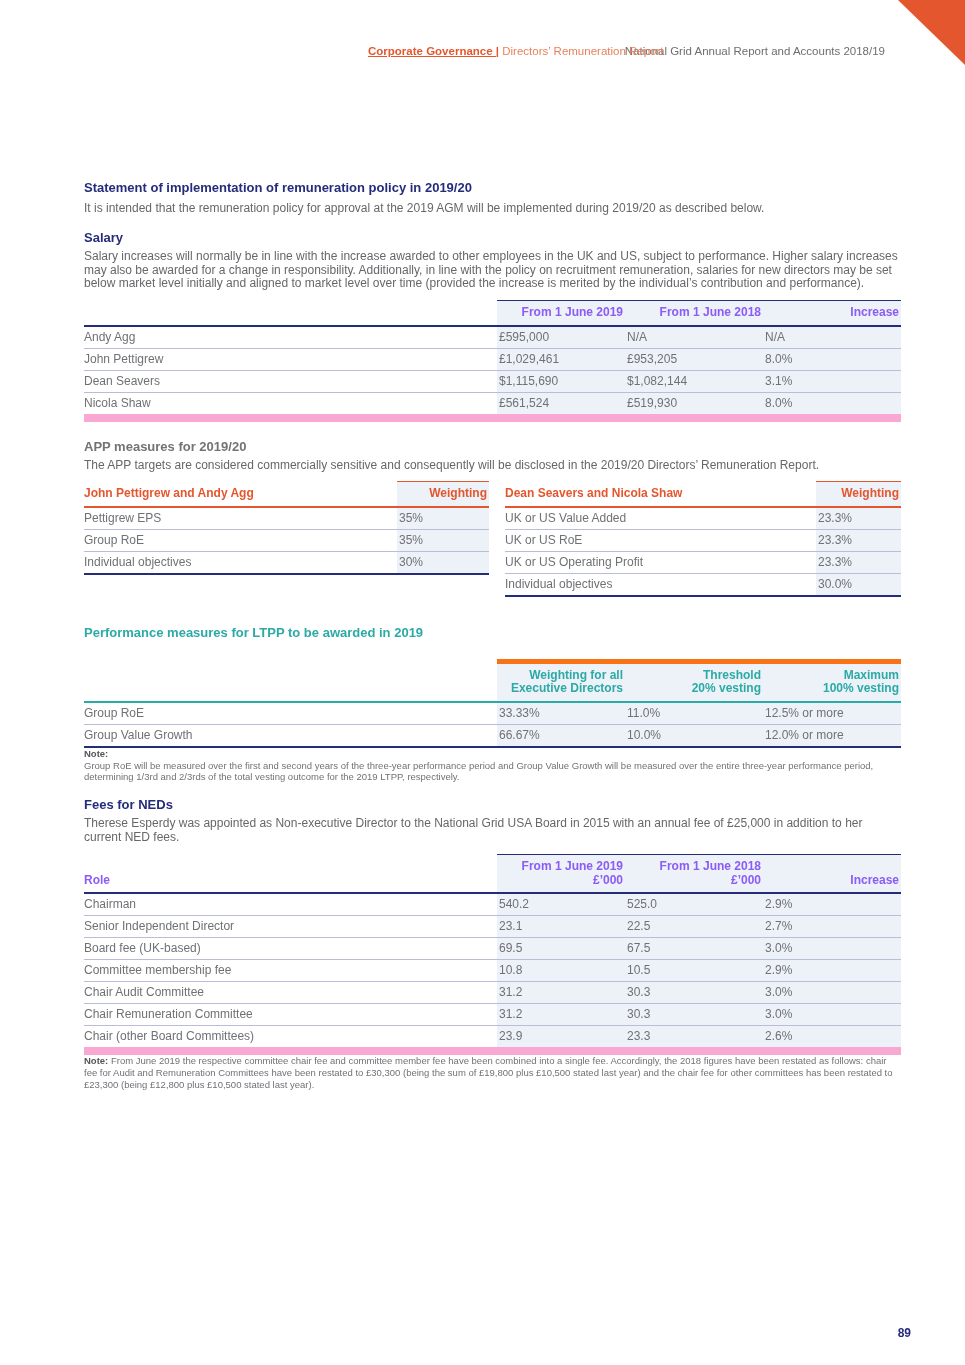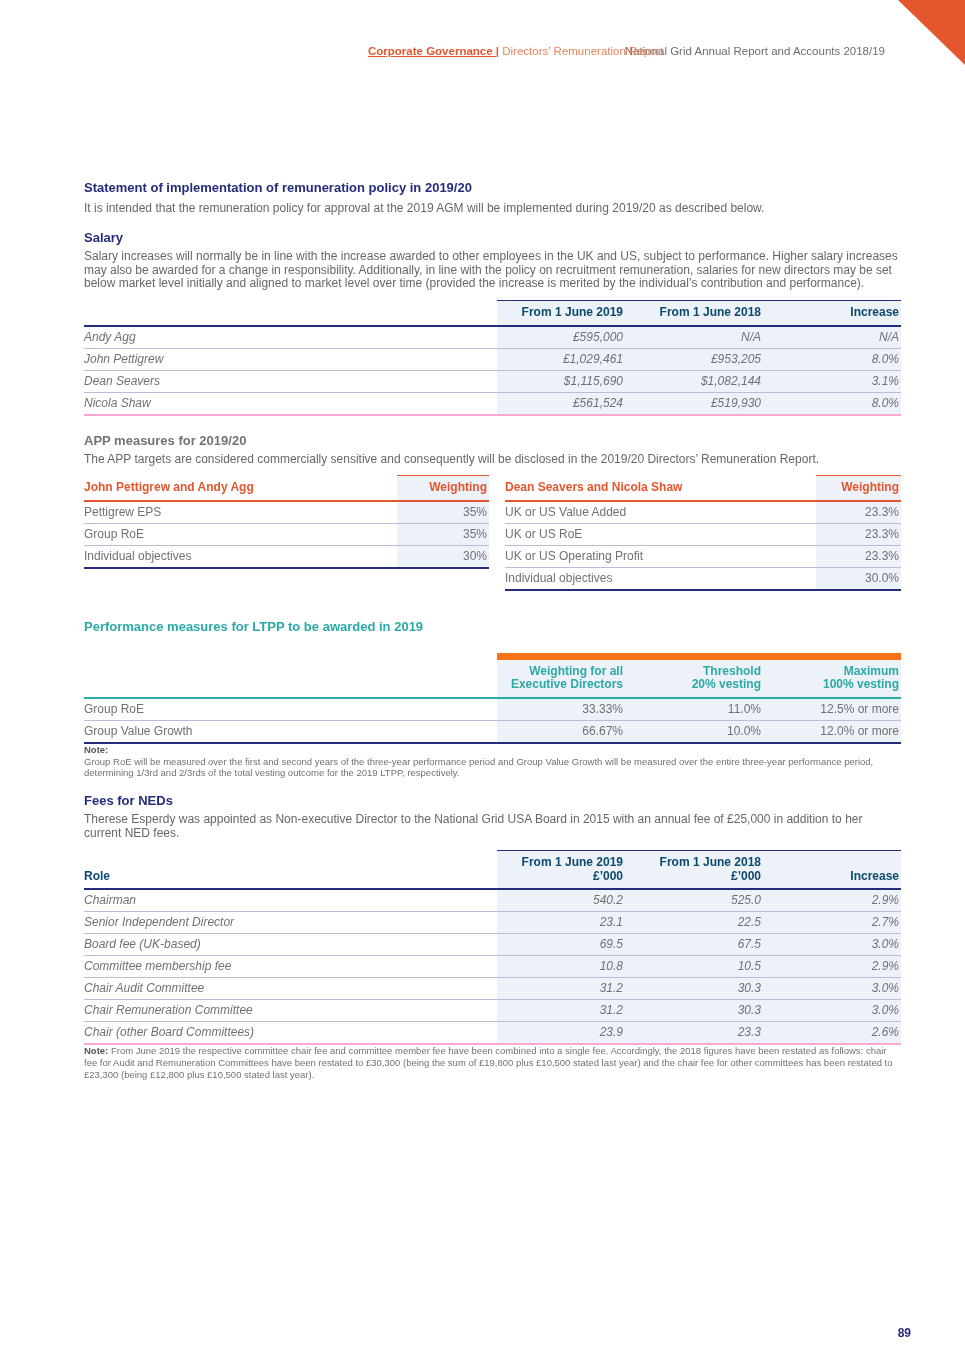"From 1 June 2019" .navy-tbl thead th { color: #0c4a6e -> #8b5cf6 }
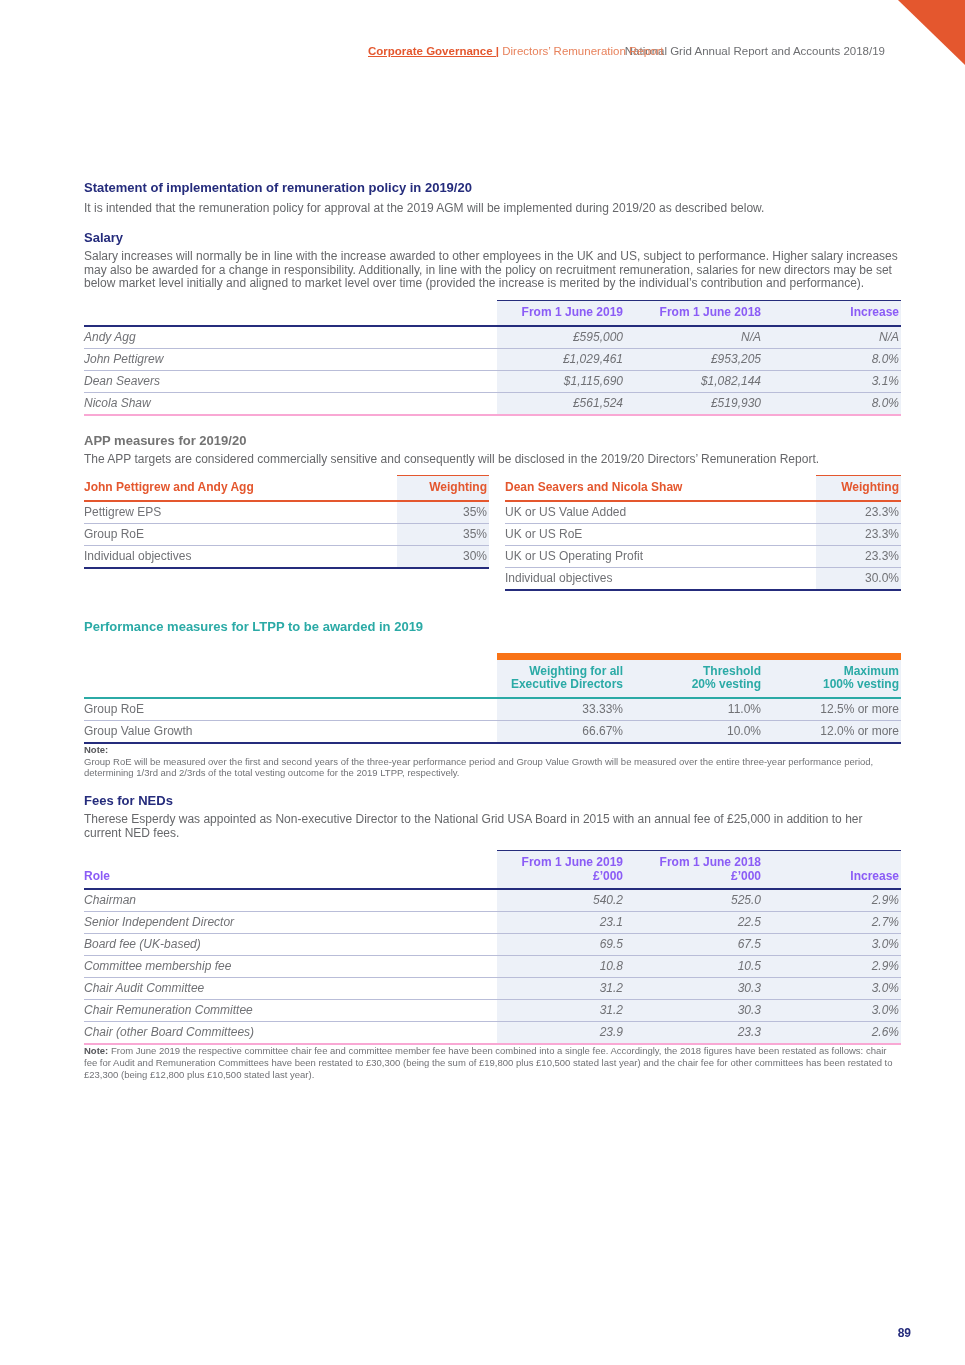"Andy Agg" .navy-tbl tbody td { font-style: italic -> none }
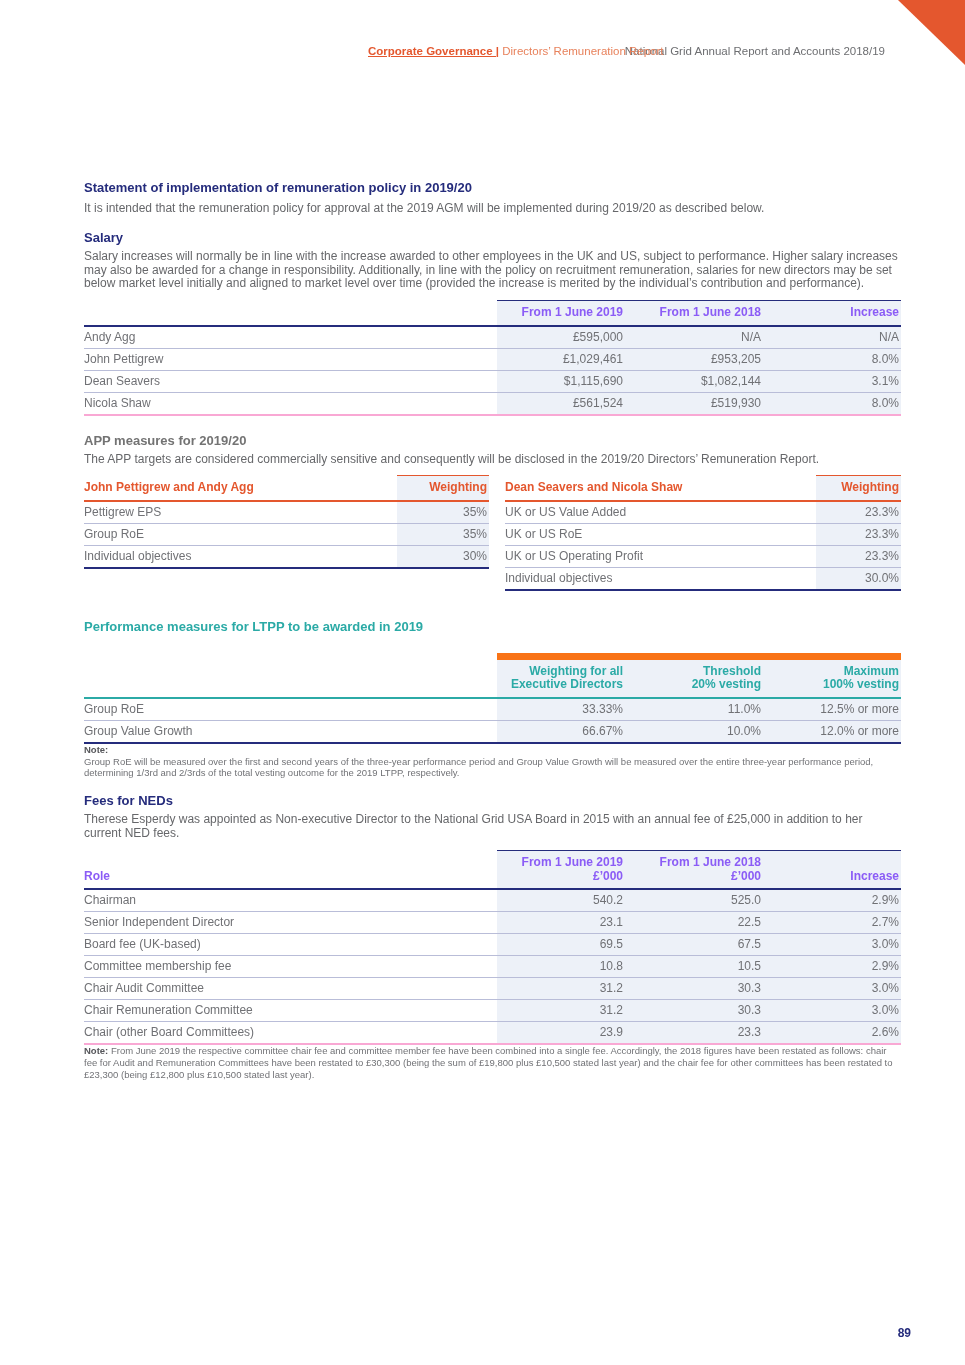"£595,000" .num { text-align: right -> left }
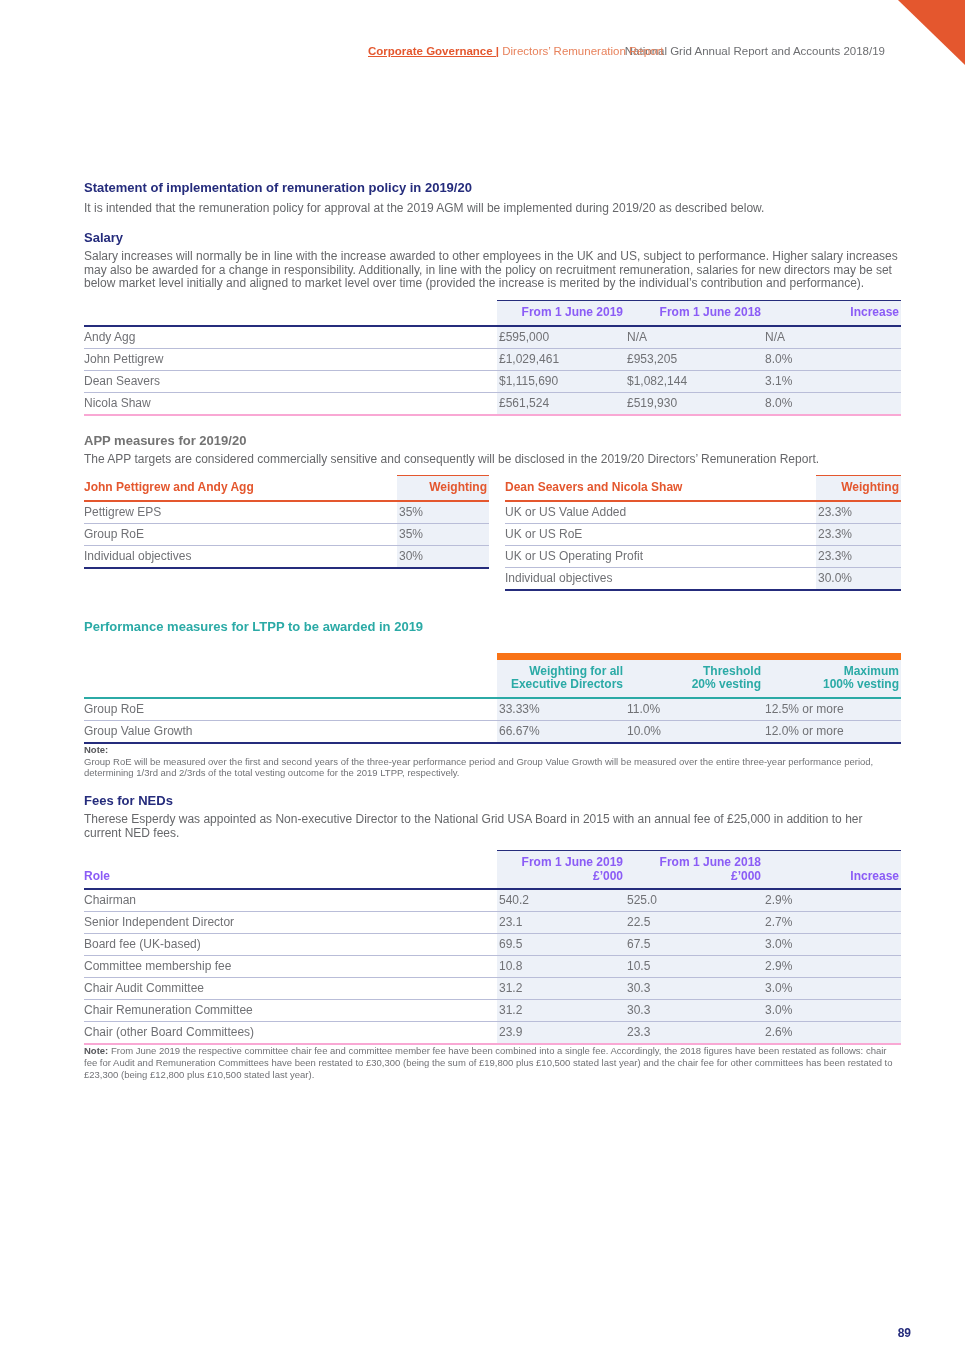"Nicola Shaw" .navy-tbl tbody tr:last-child td { border-bottom: 2px solid #f9a8d4 -> 8px solid #f9a8d4 }
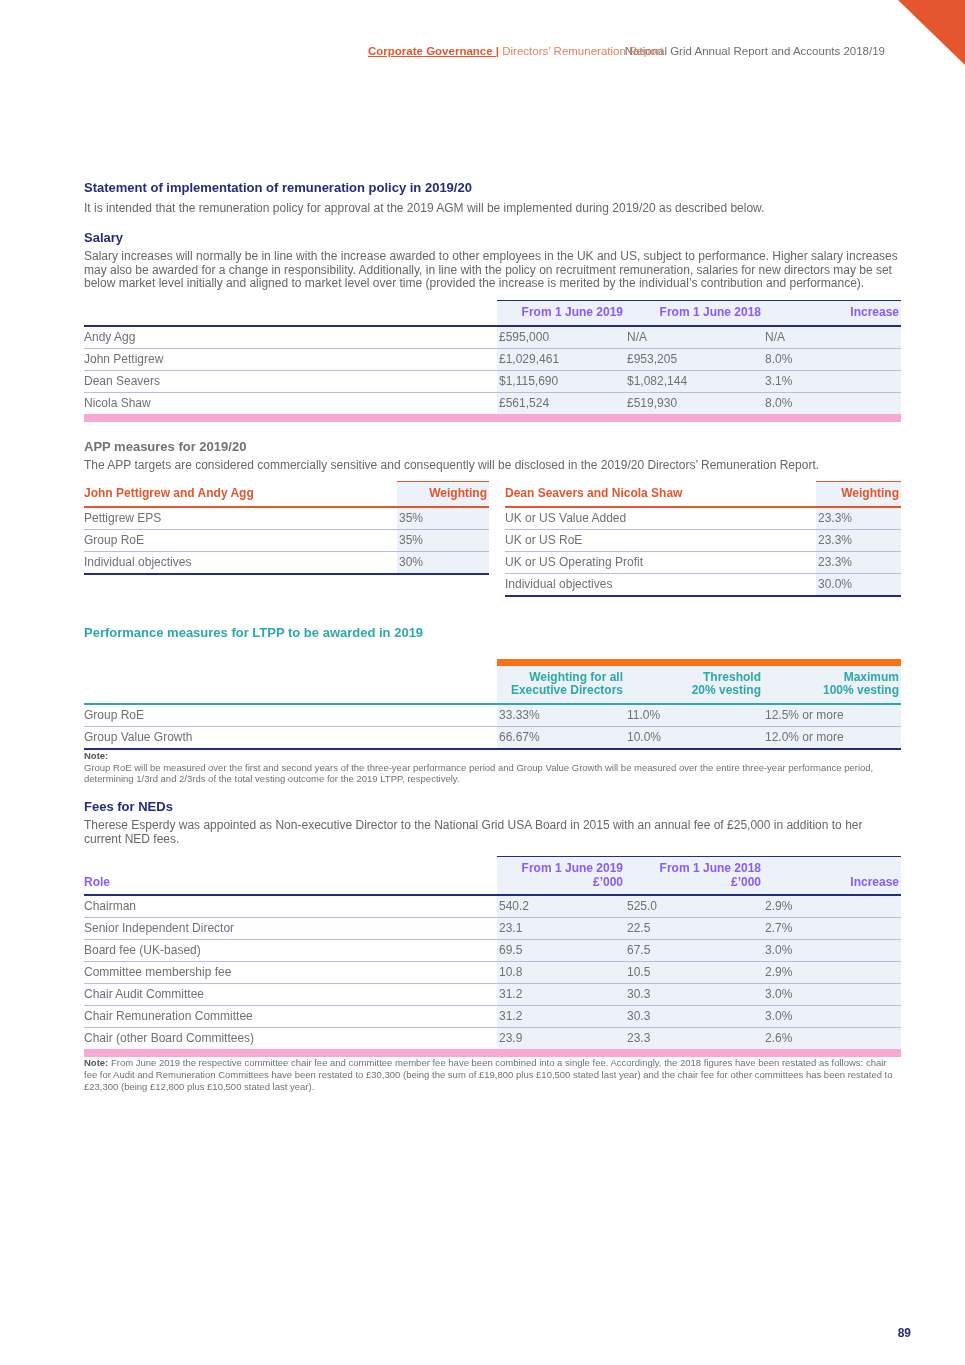"Weighting for all" .teal-tbl thead th.shaded { border-top: 7px solid #f97316 -> 5px solid #f97316 }
